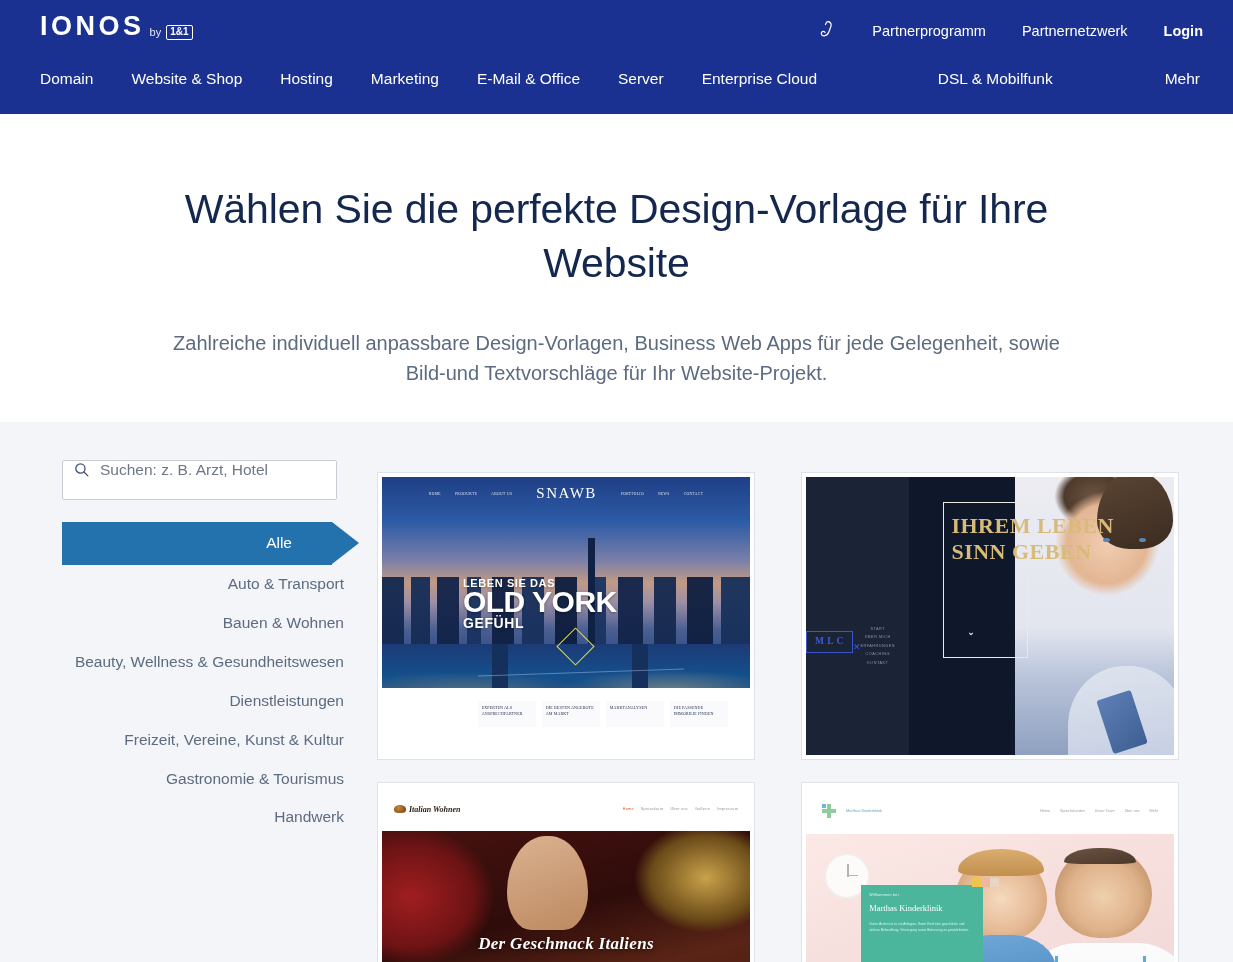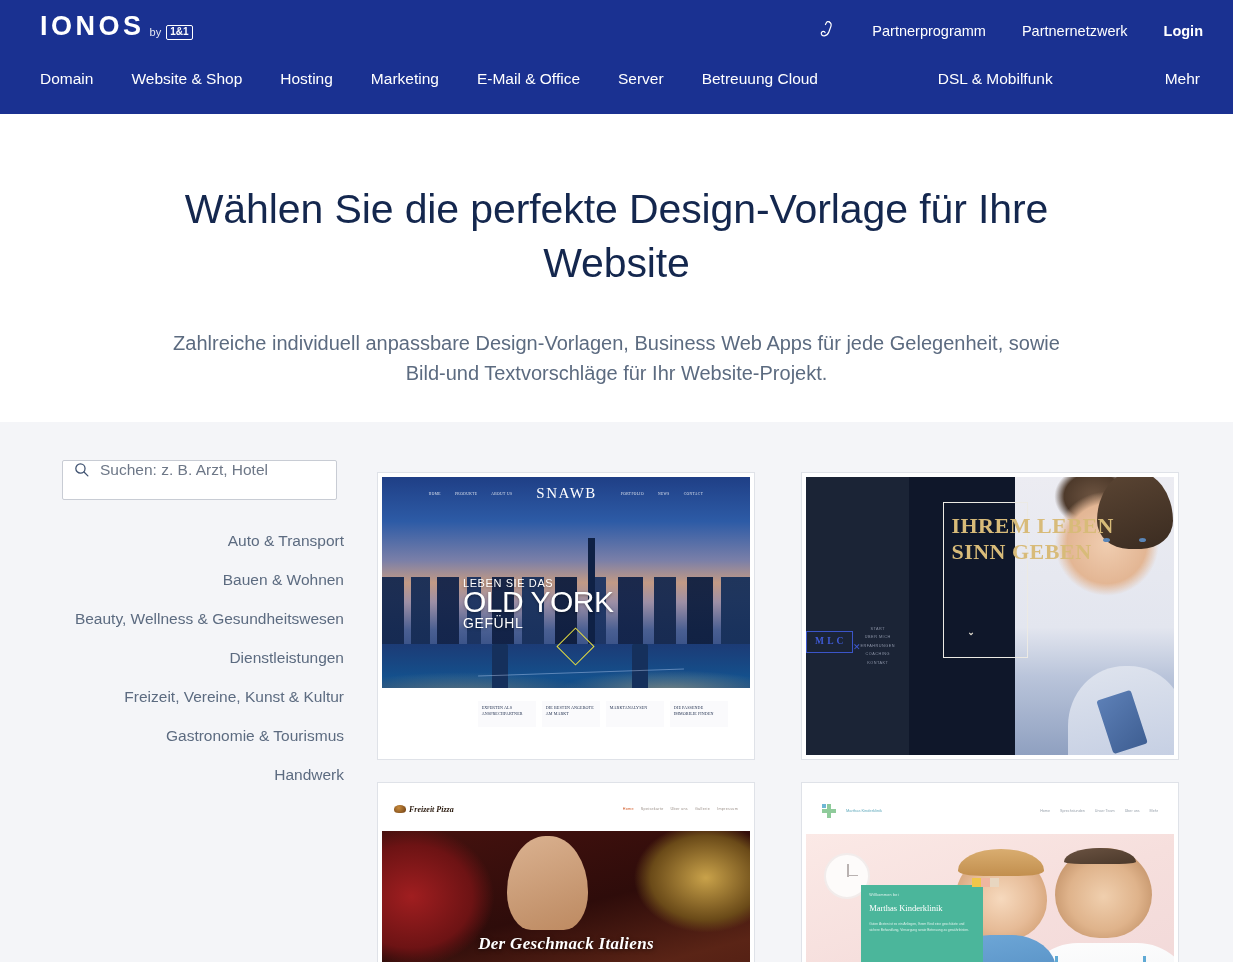"Betreuung Cloud" a { text: Betreuung -> Enterprise }
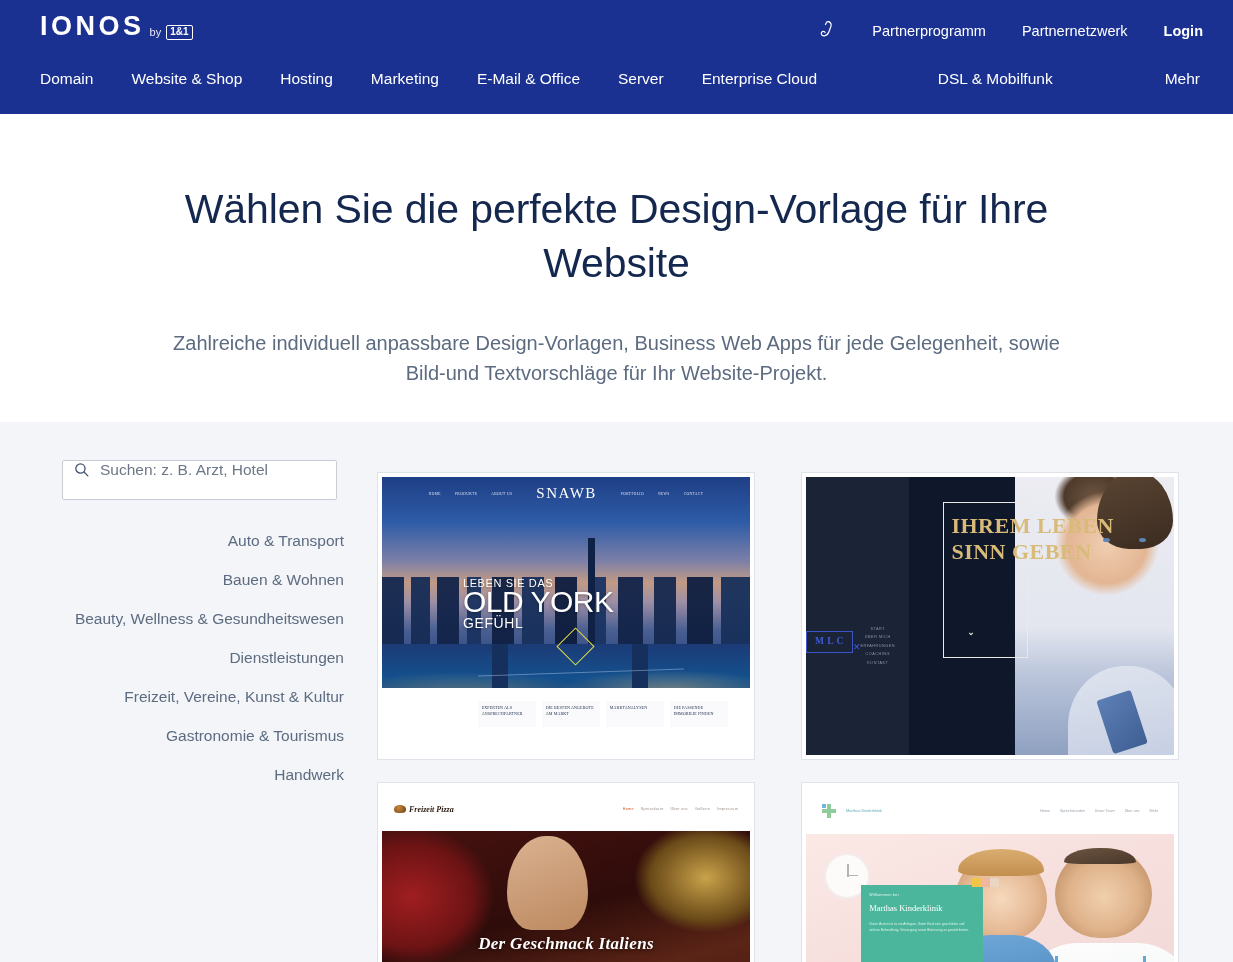"Alle" div.cat-item { html: none -> <div>Alle</div> }
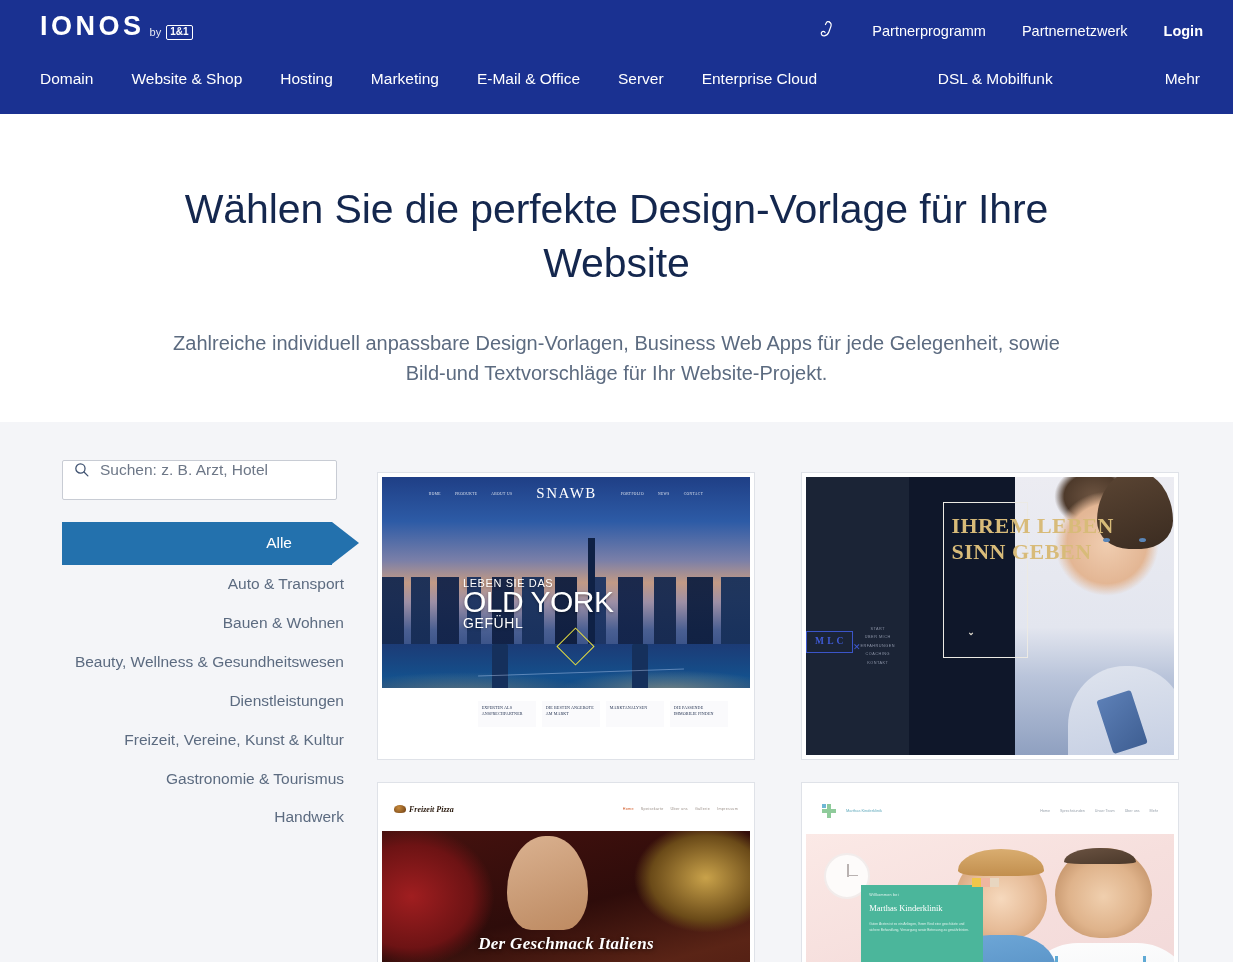"LEBEN SIE DAS" .c1-head { font-weight: 400 -> 700 }
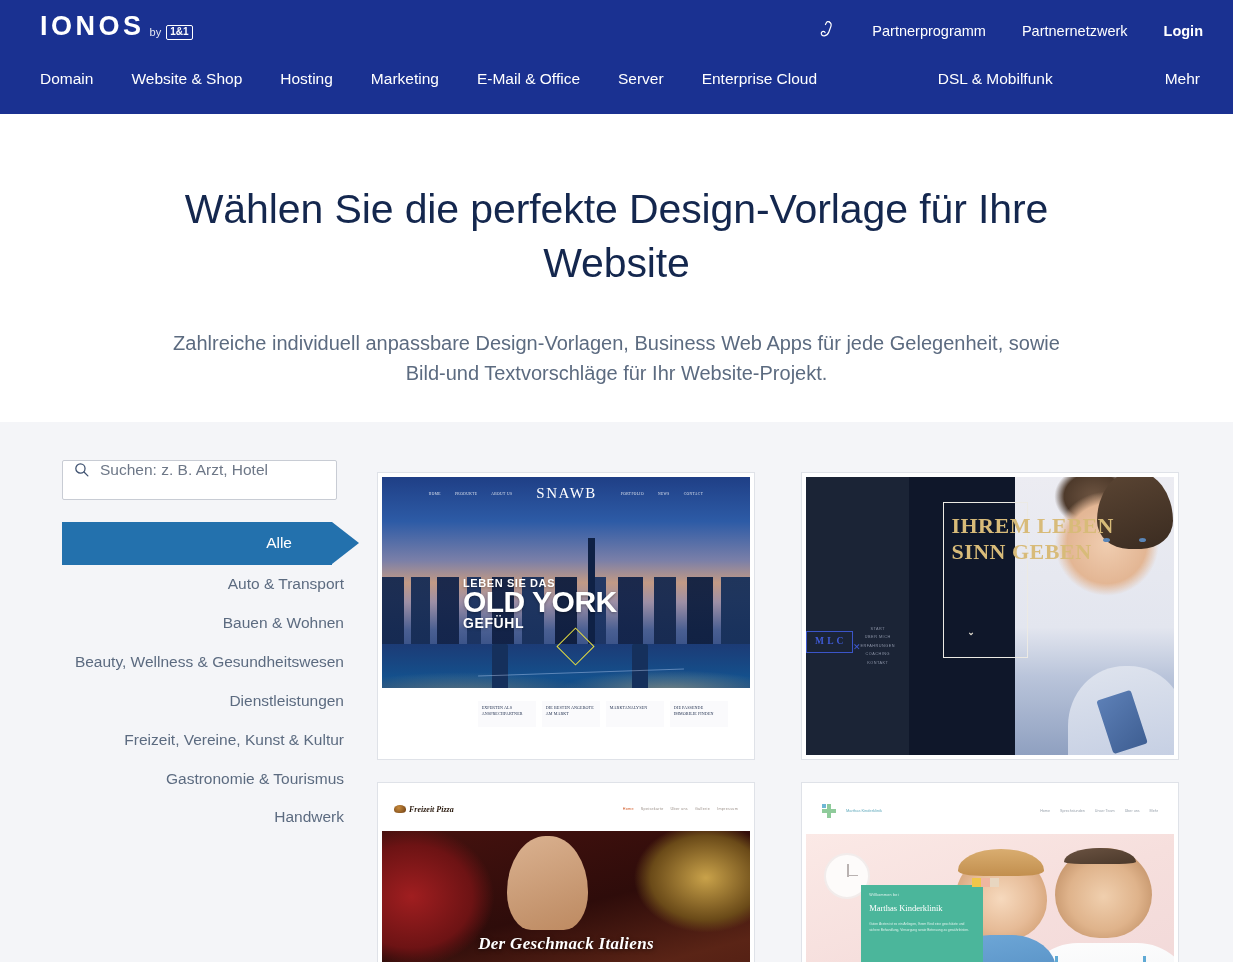"Freizeit Pizza" span.c3-logo-text { text: Freizeit Pizza -> Italian Wohnen }
